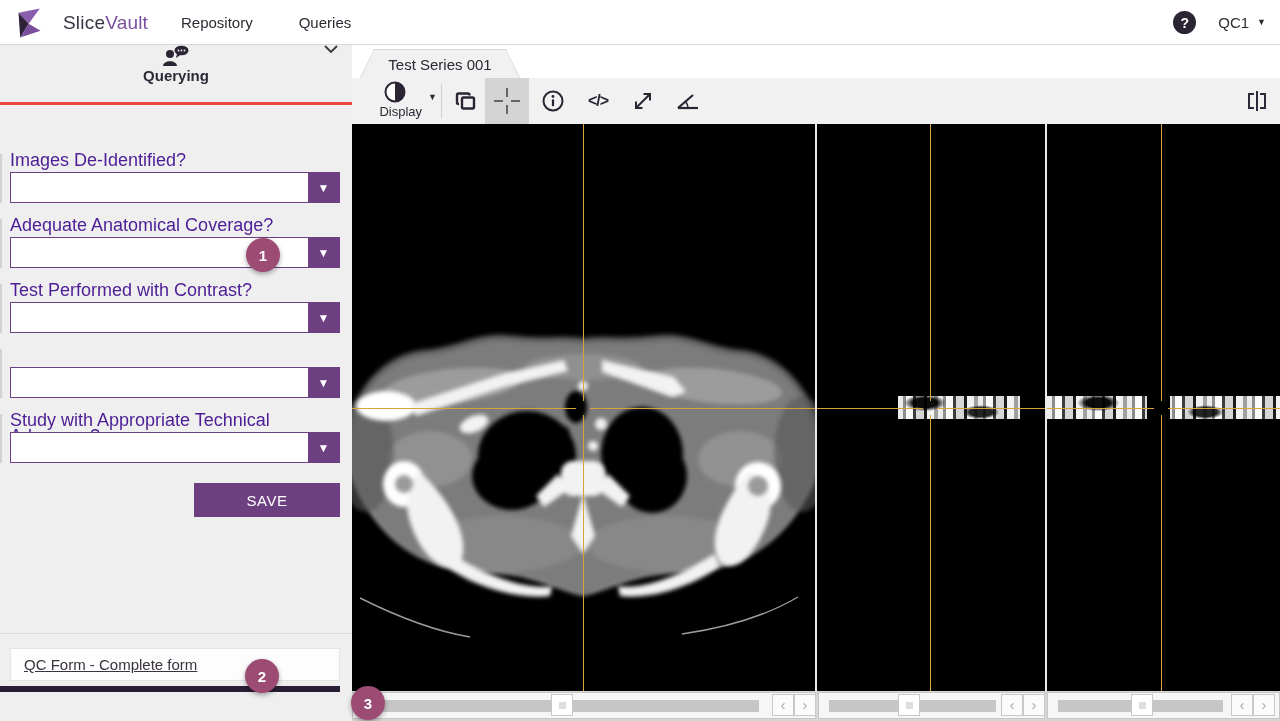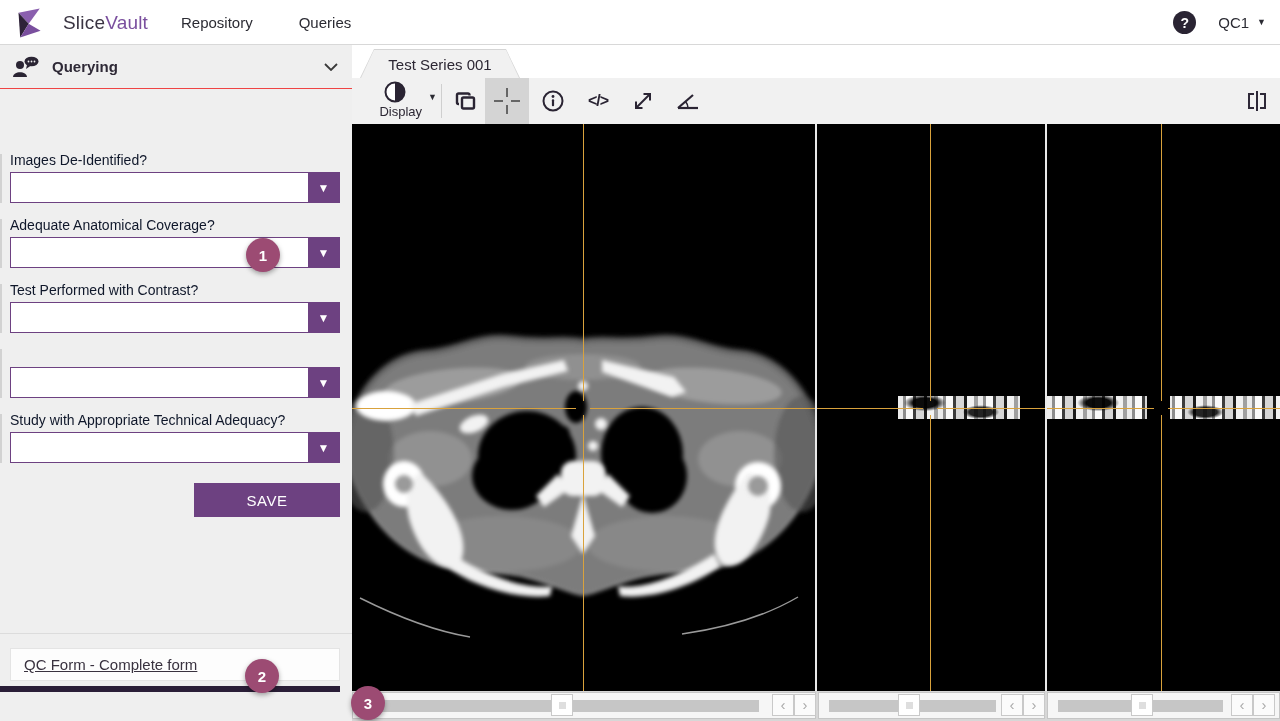"Querying" .row-querying { border-bottom: 1px solid #ef4444 -> 3px solid #ef4444; flex-direction: none -> column; height: 44px -> 60px }
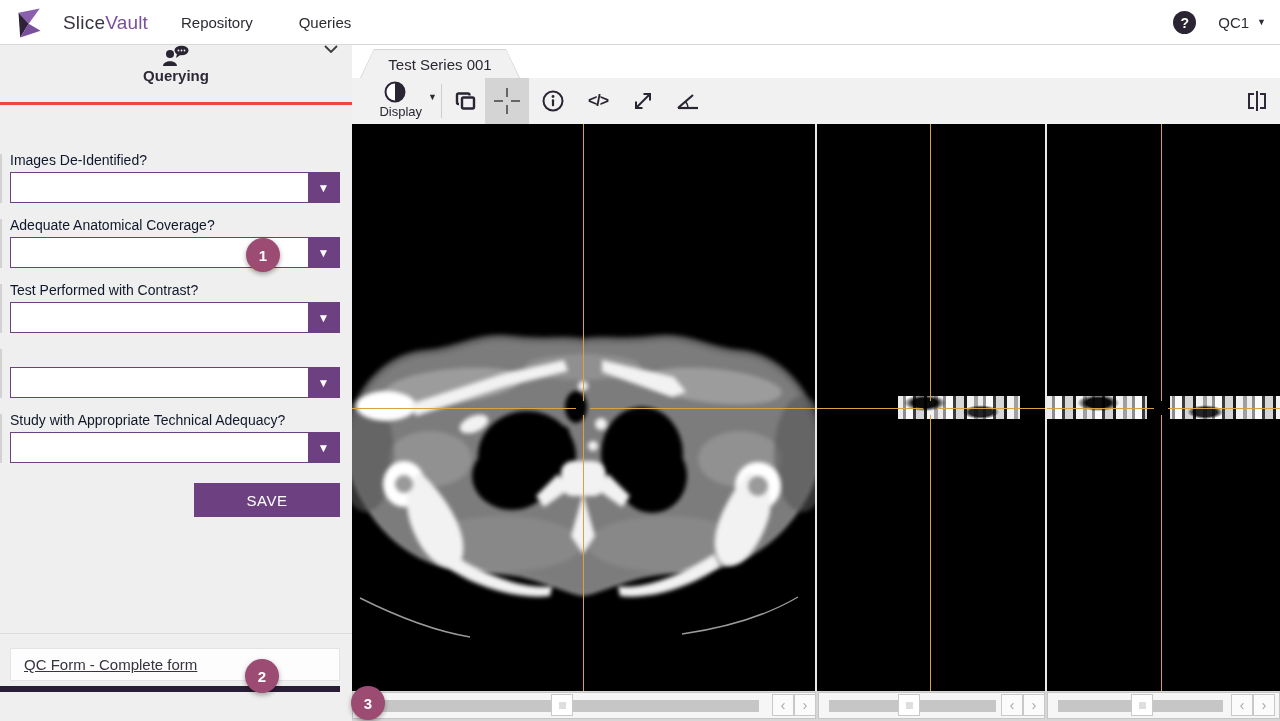"Images De-Identified?" .field-label { color: #0f172a -> #4c1d95; font-size: 14px -> 18px }
